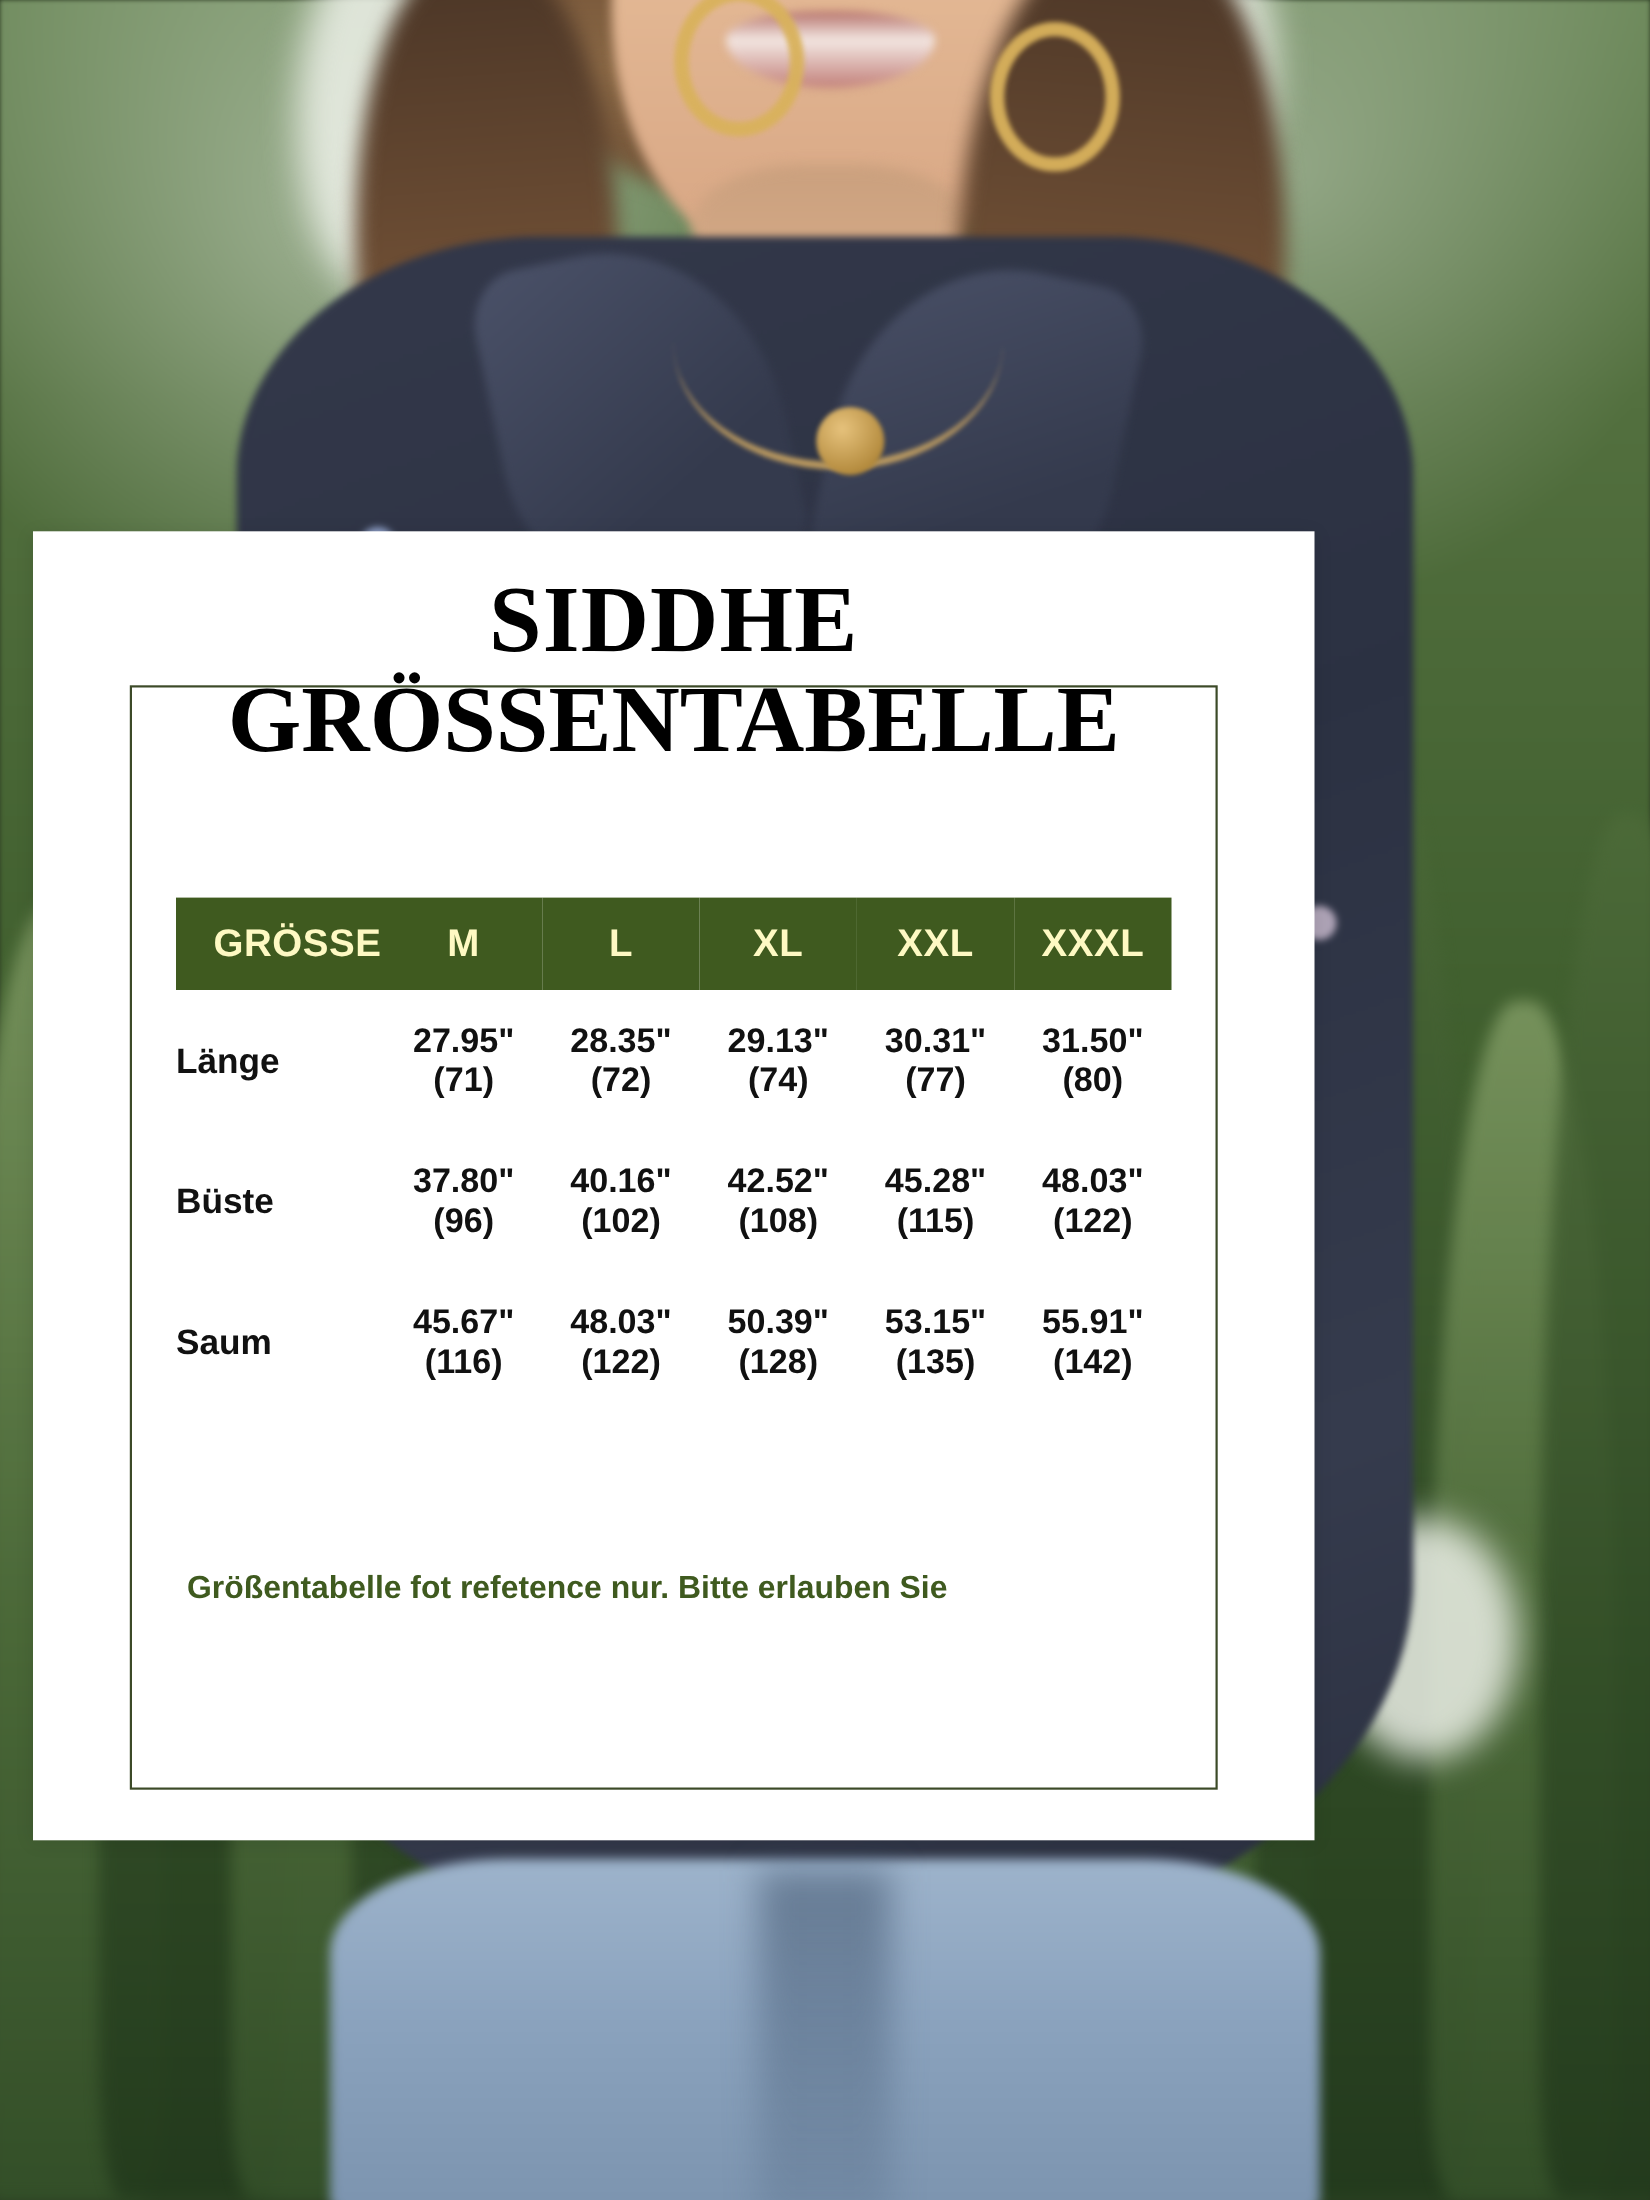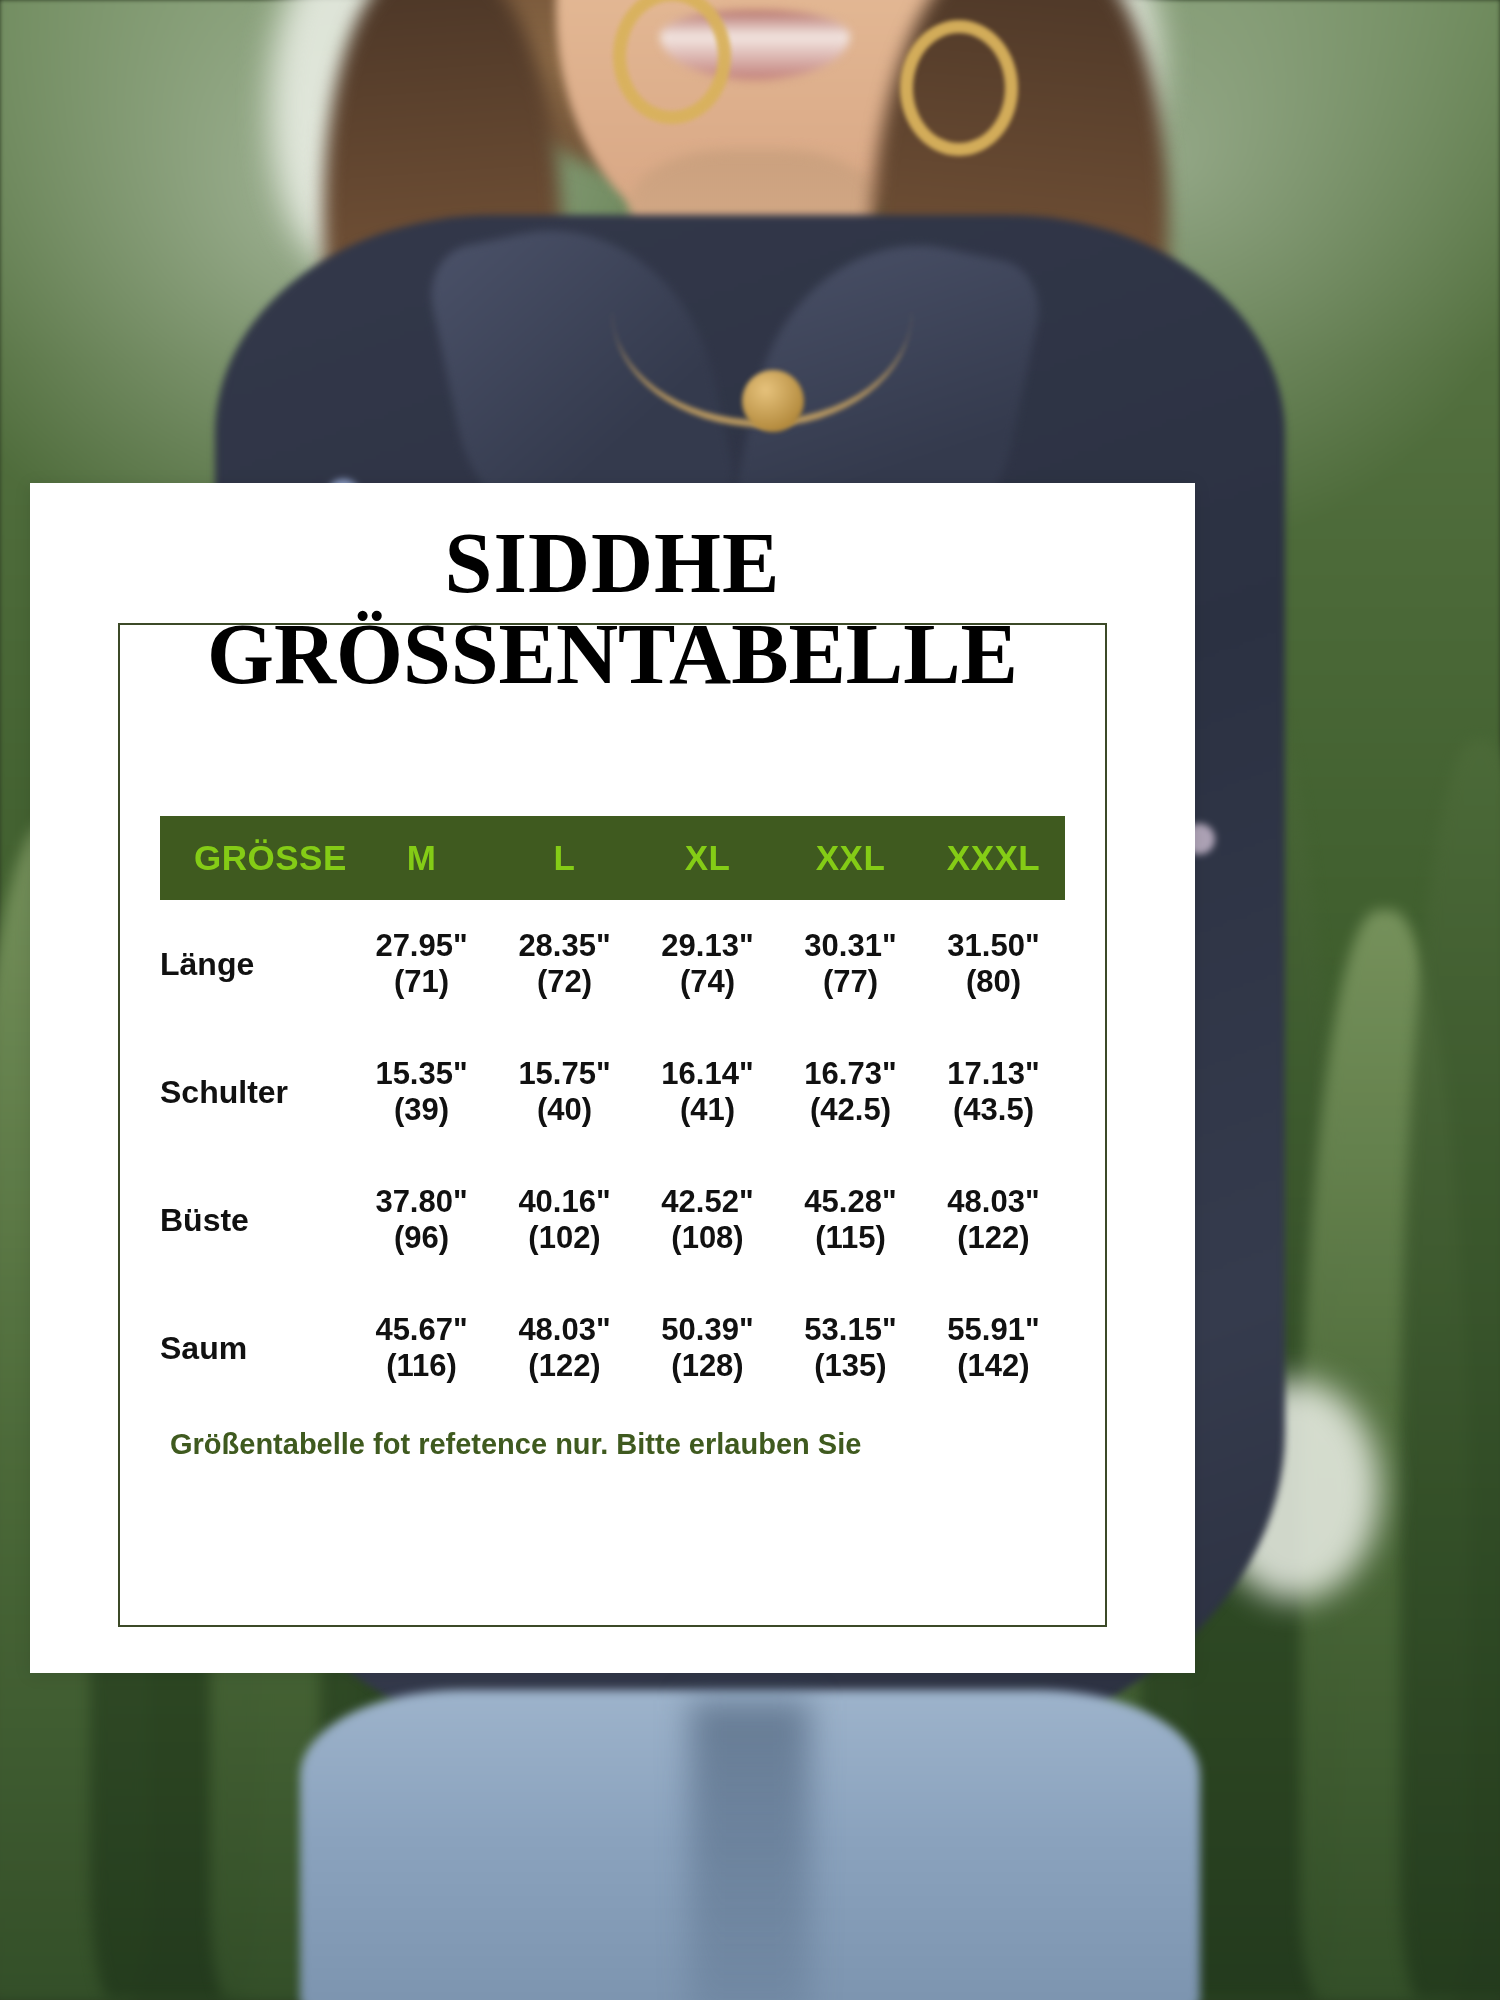"GRÖSSE" table.size-table thead th { color: #84cc16 -> #fef9c3 }
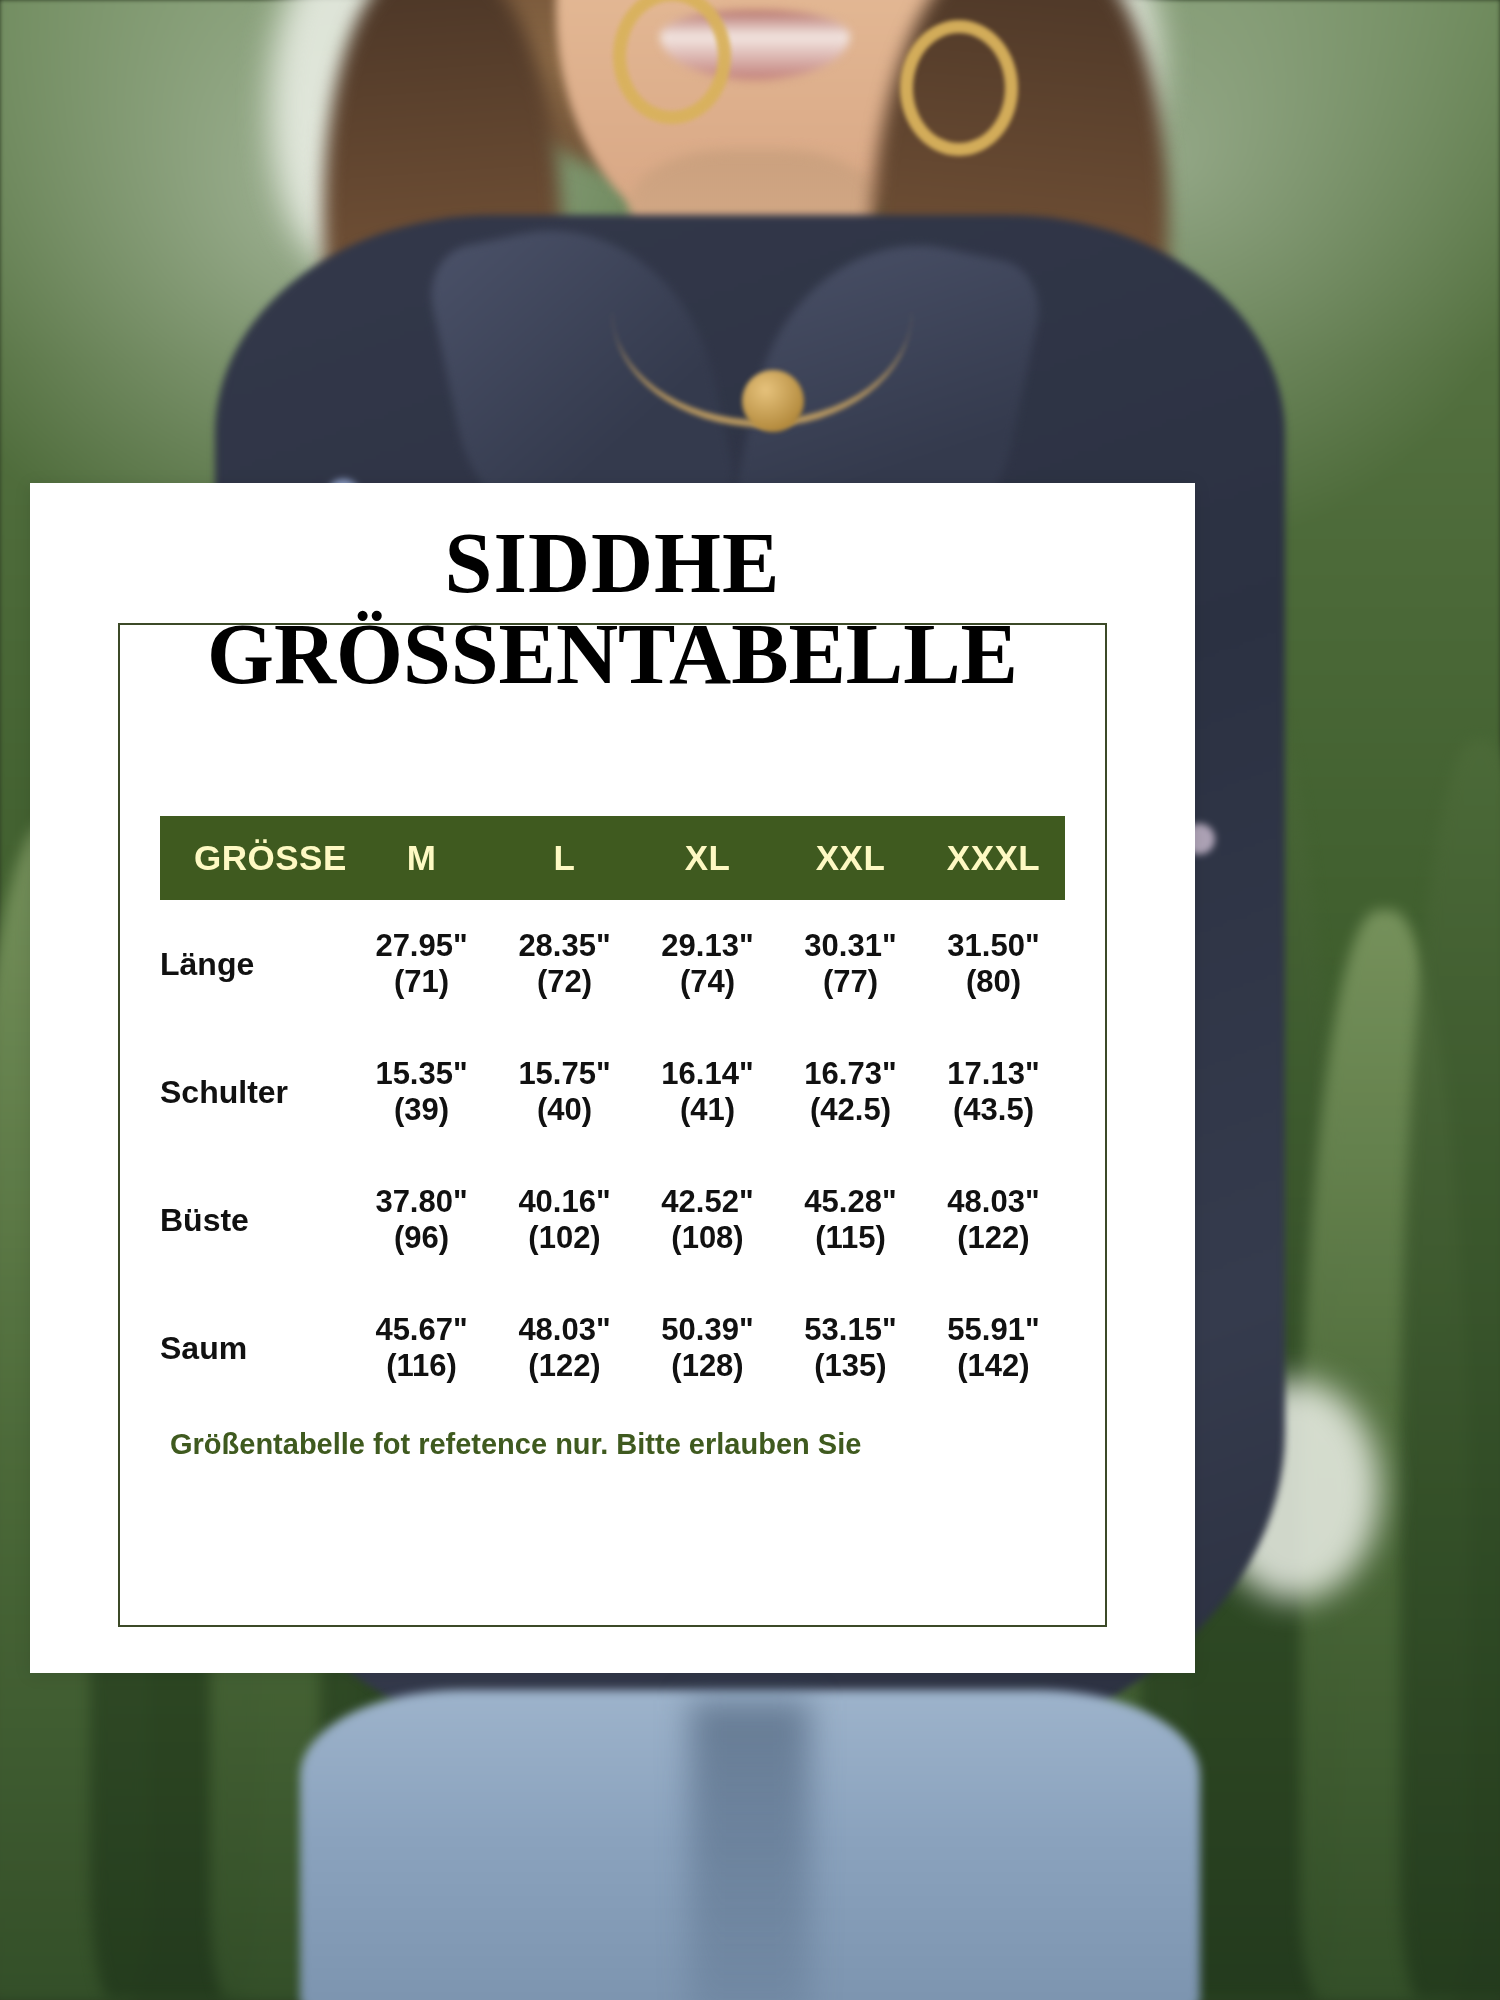"Schulter" tr { html: <tr> <td>Schulter</td> <td>15.35"(39)</td> <td>15.75"(40)</td> <td>16.14"(41)</td> <td>16.73"(42.5)</td> <td>17.13"(43.5)</td> </tr> -> none }
